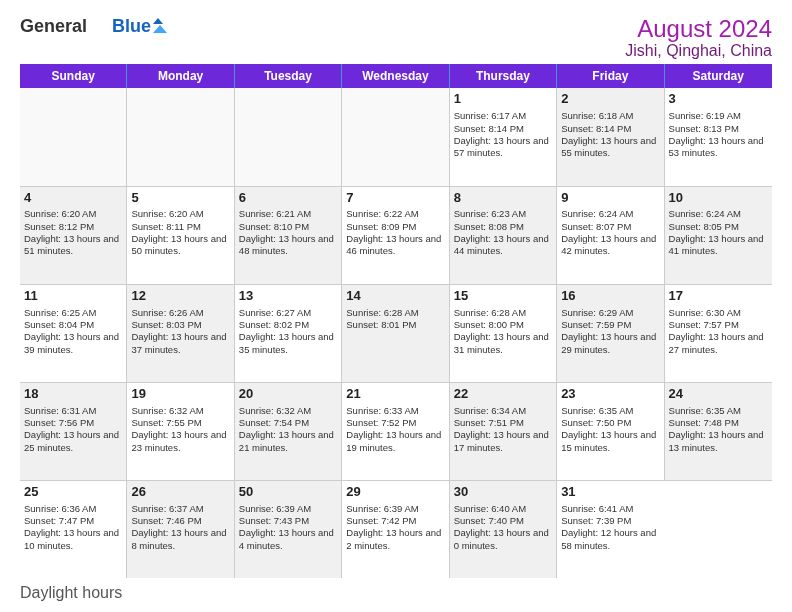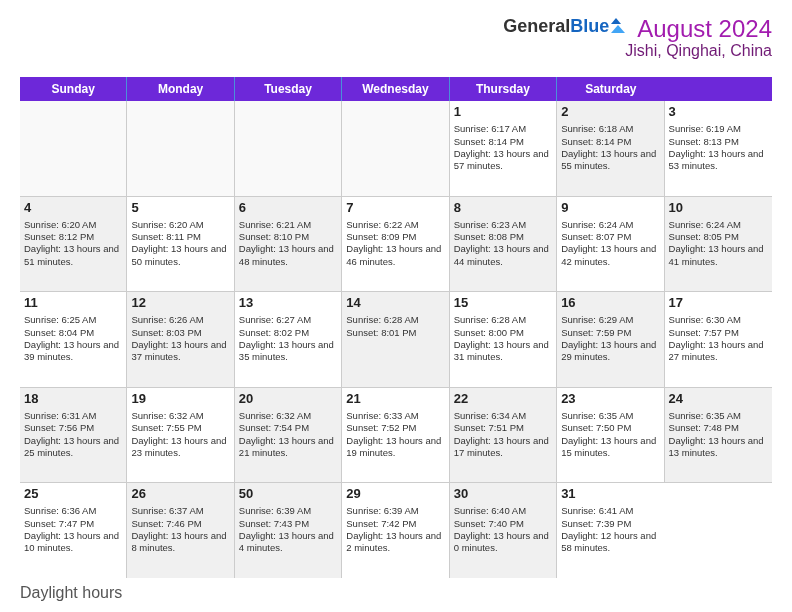"General" .header { justify-content: flex-end -> space-between; margin-bottom: 17px -> 4px }
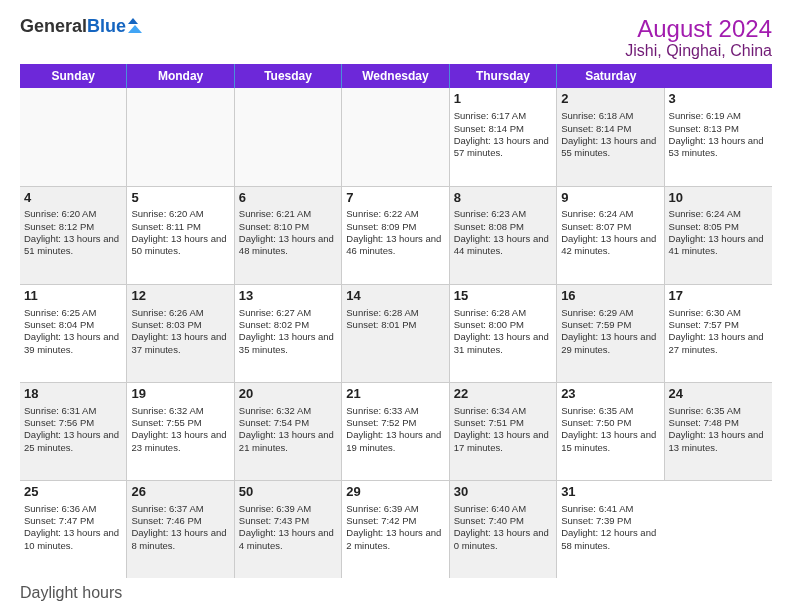"Blue" div { padding-left: none -> 25px }
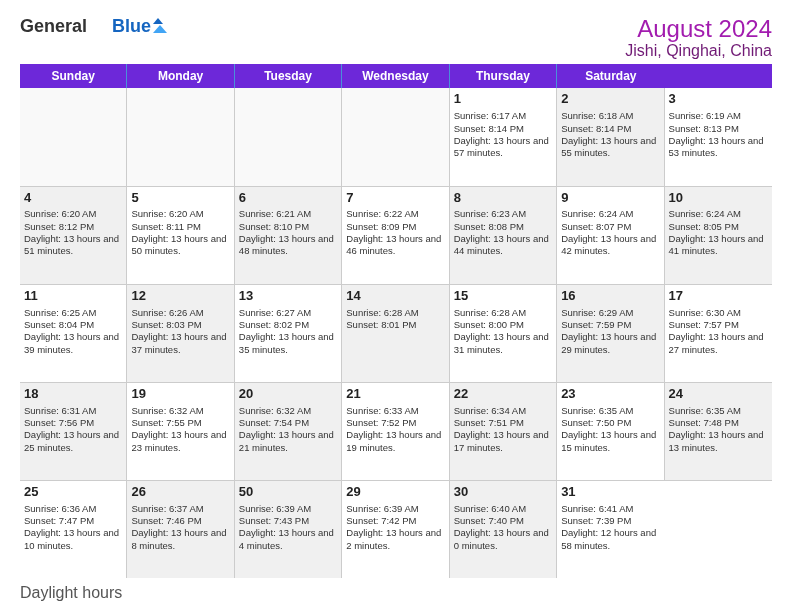"Friday" div.cal-header-cell { html: none -> <div>Friday</div> }
